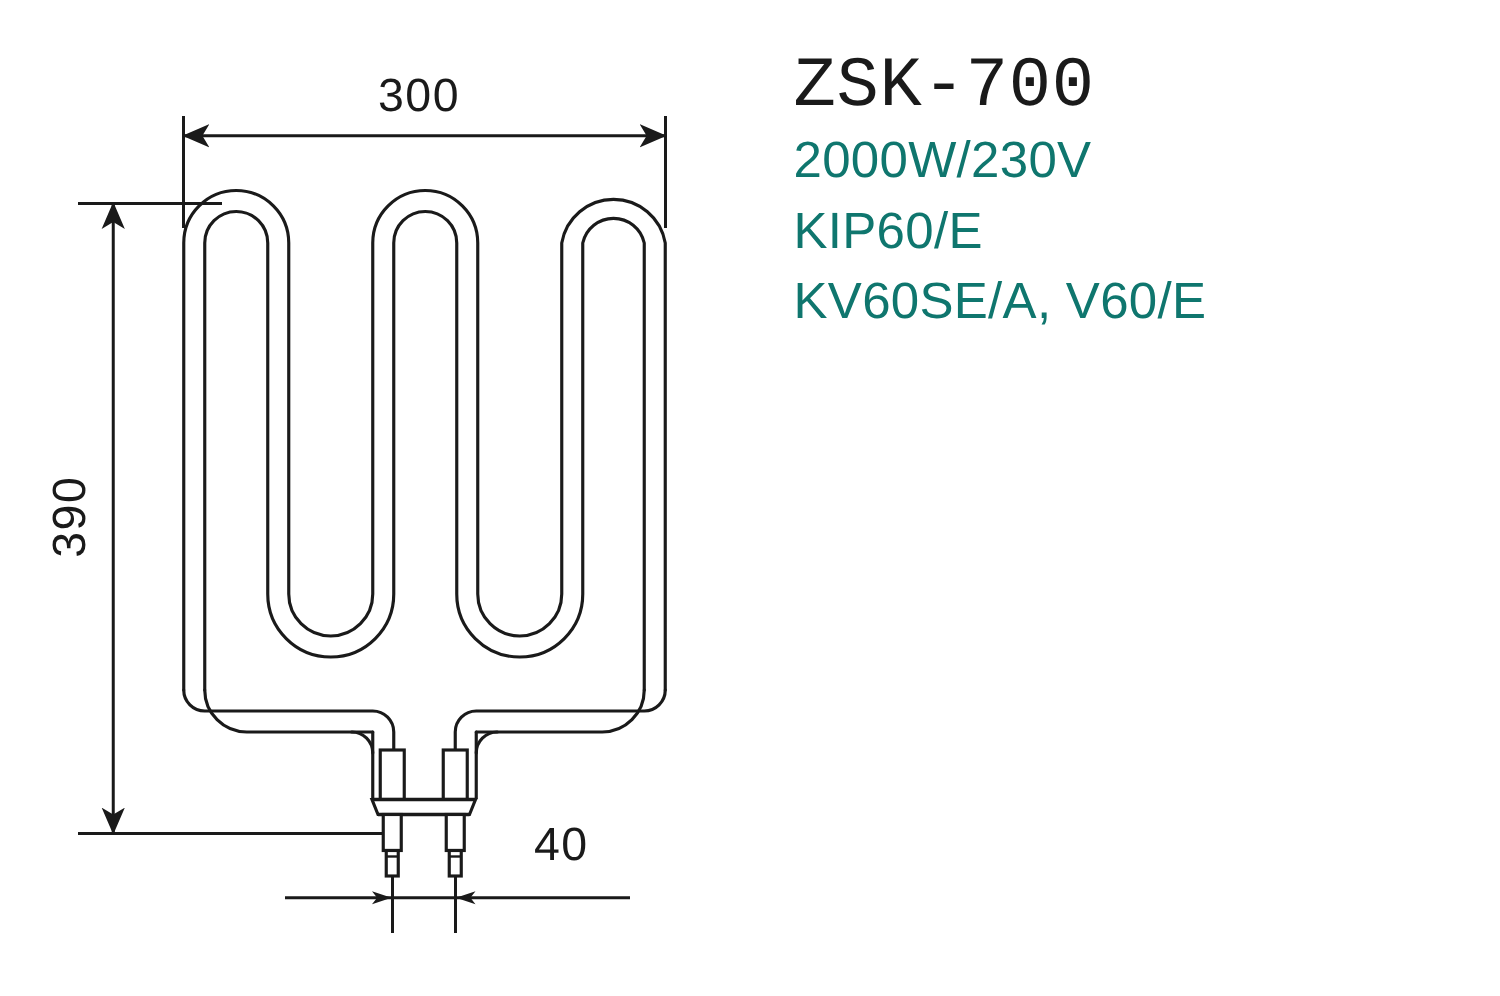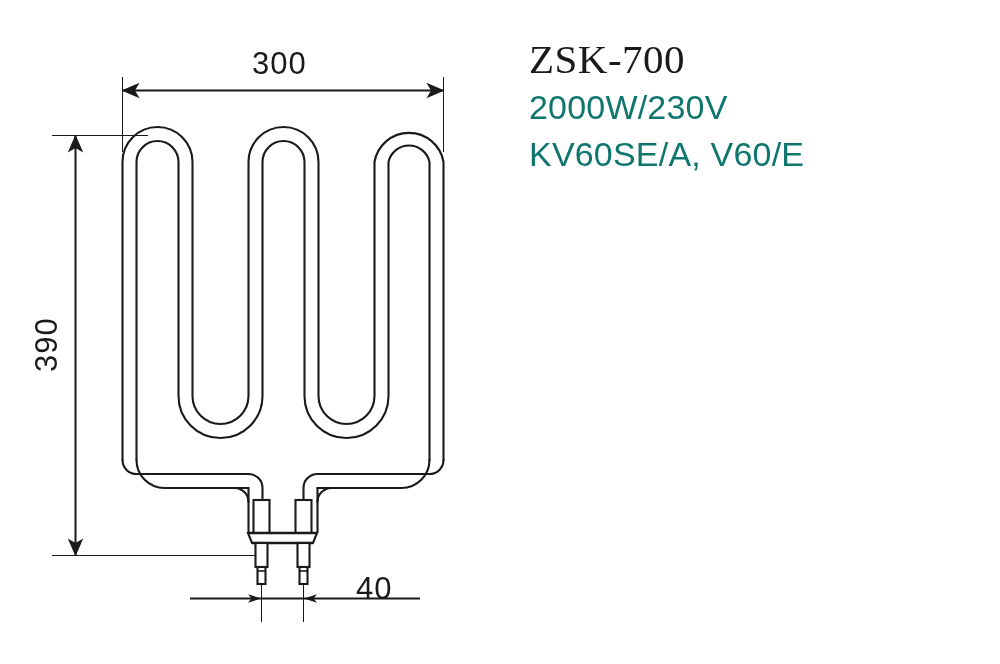"ZSK-700" .spec-title { font-family: Liberation Serif, serif -> Liberation Mono, monospace; font-size: 41px -> 47px }
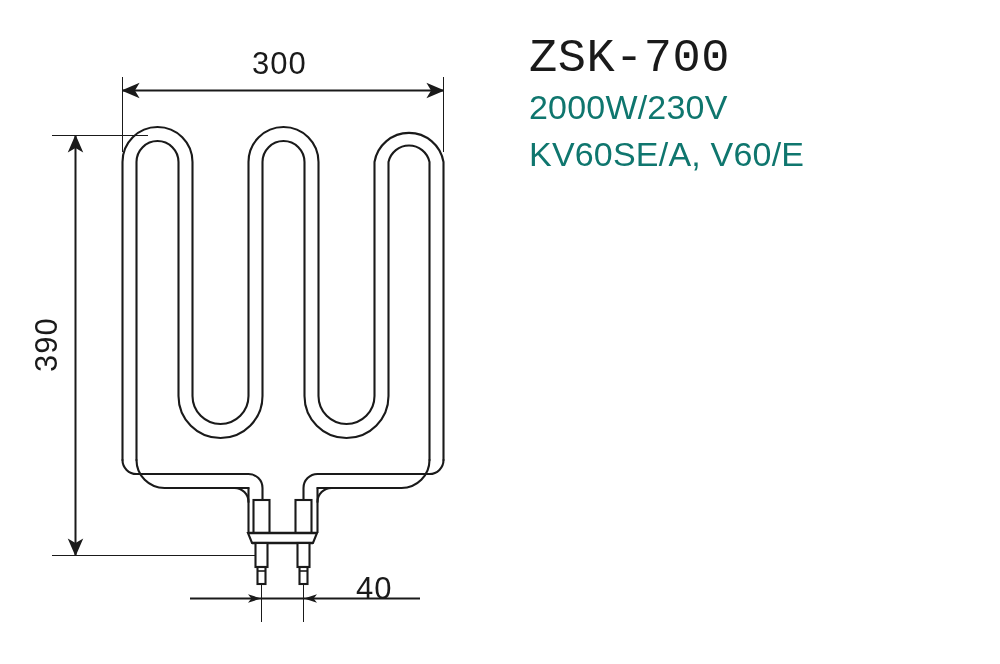"KIP60/E" div.spec-line { html: none -> <div>KIP60/E</div> }
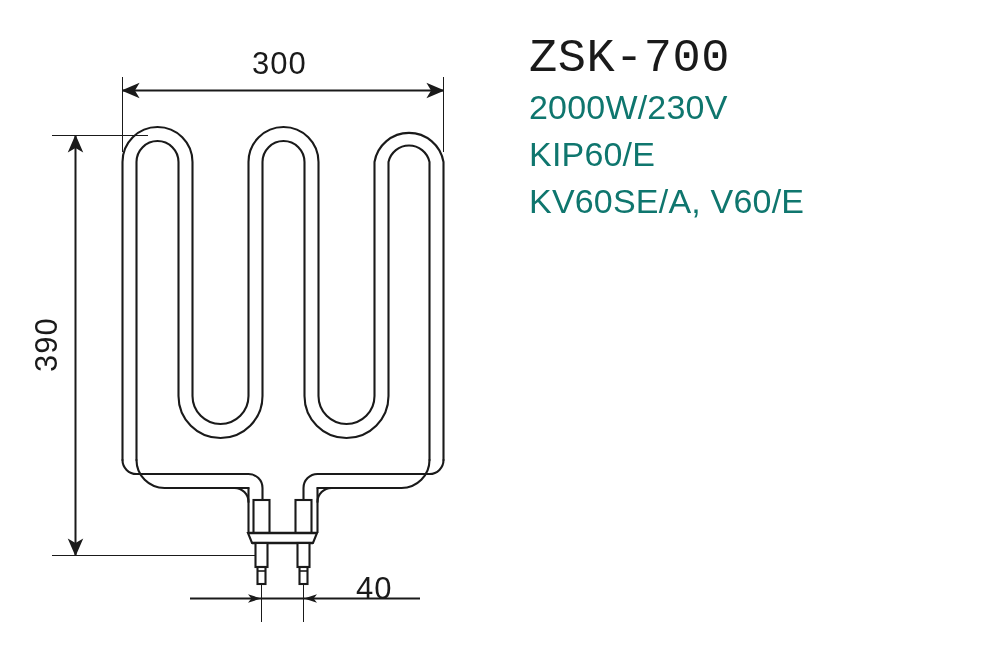"40" #dim-label-pitch { top: 573px -> 547px }
